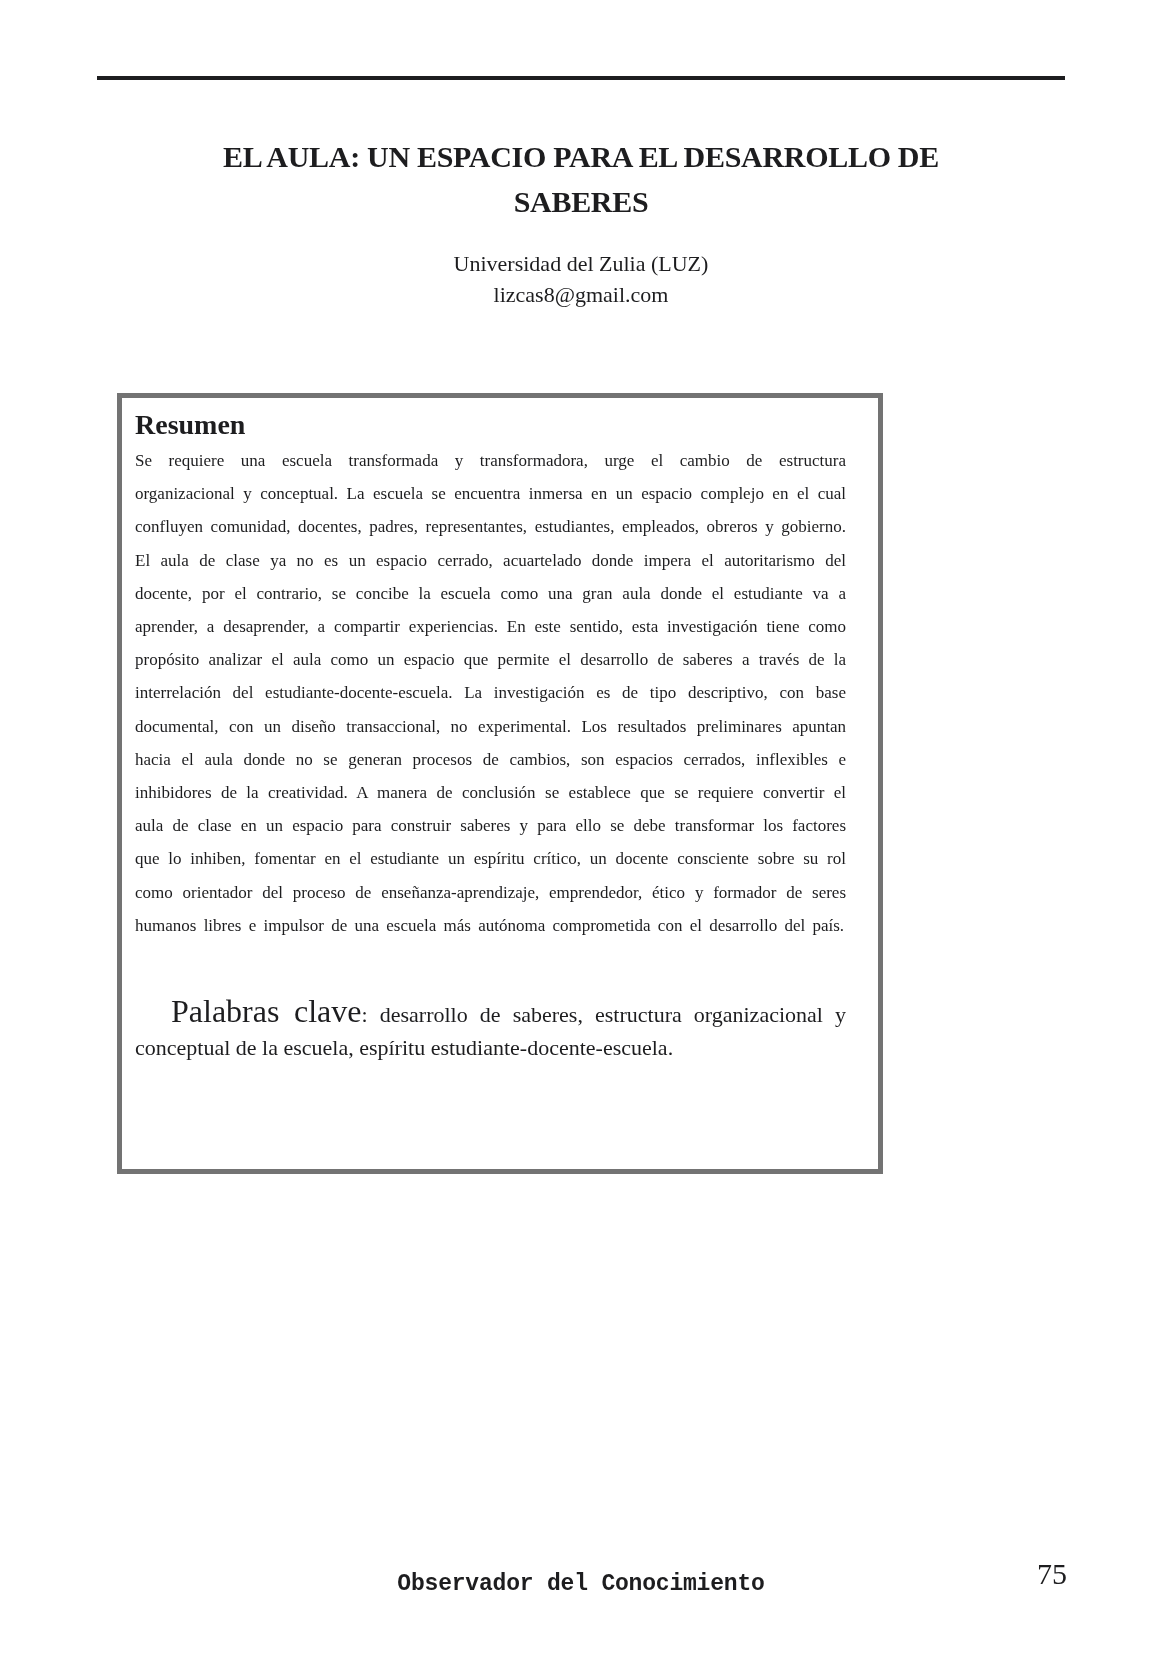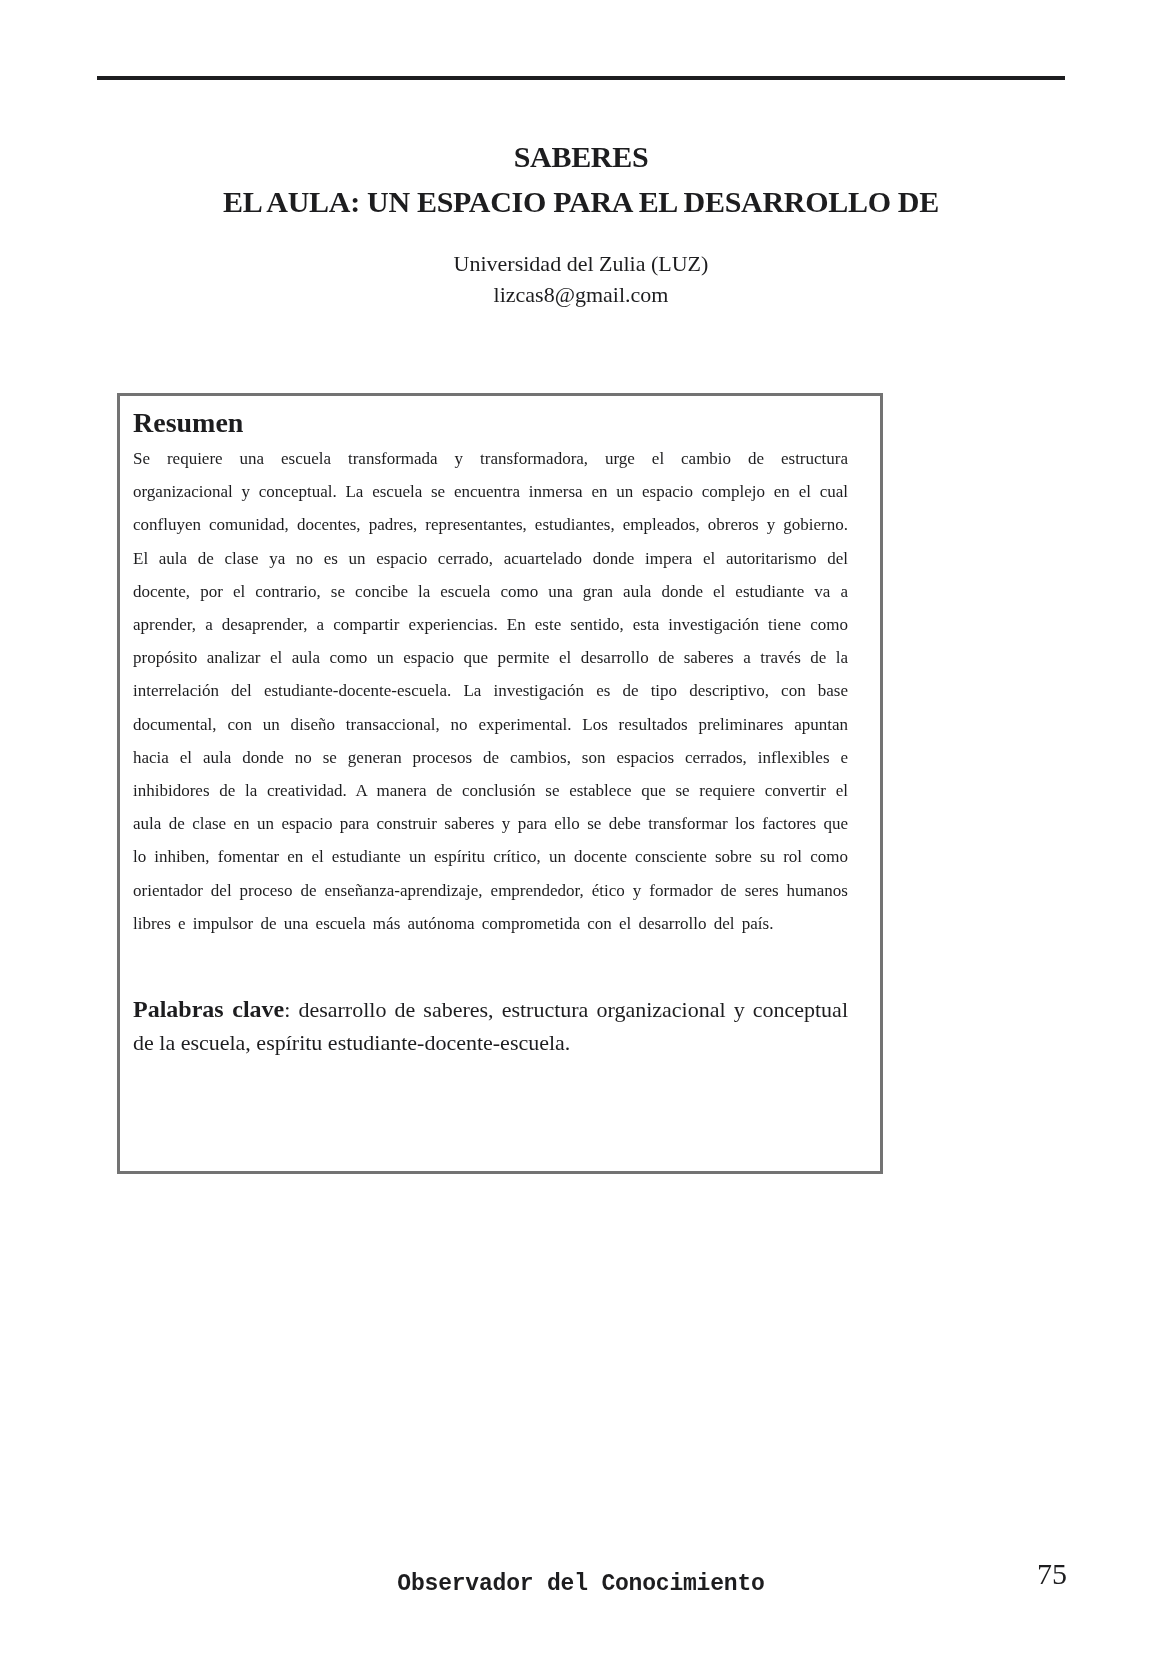"SABERES" div { order: before "EL AULA: UN ESPACIO PARA" -> after "EL AULA: UN ESPACIO PARA" }
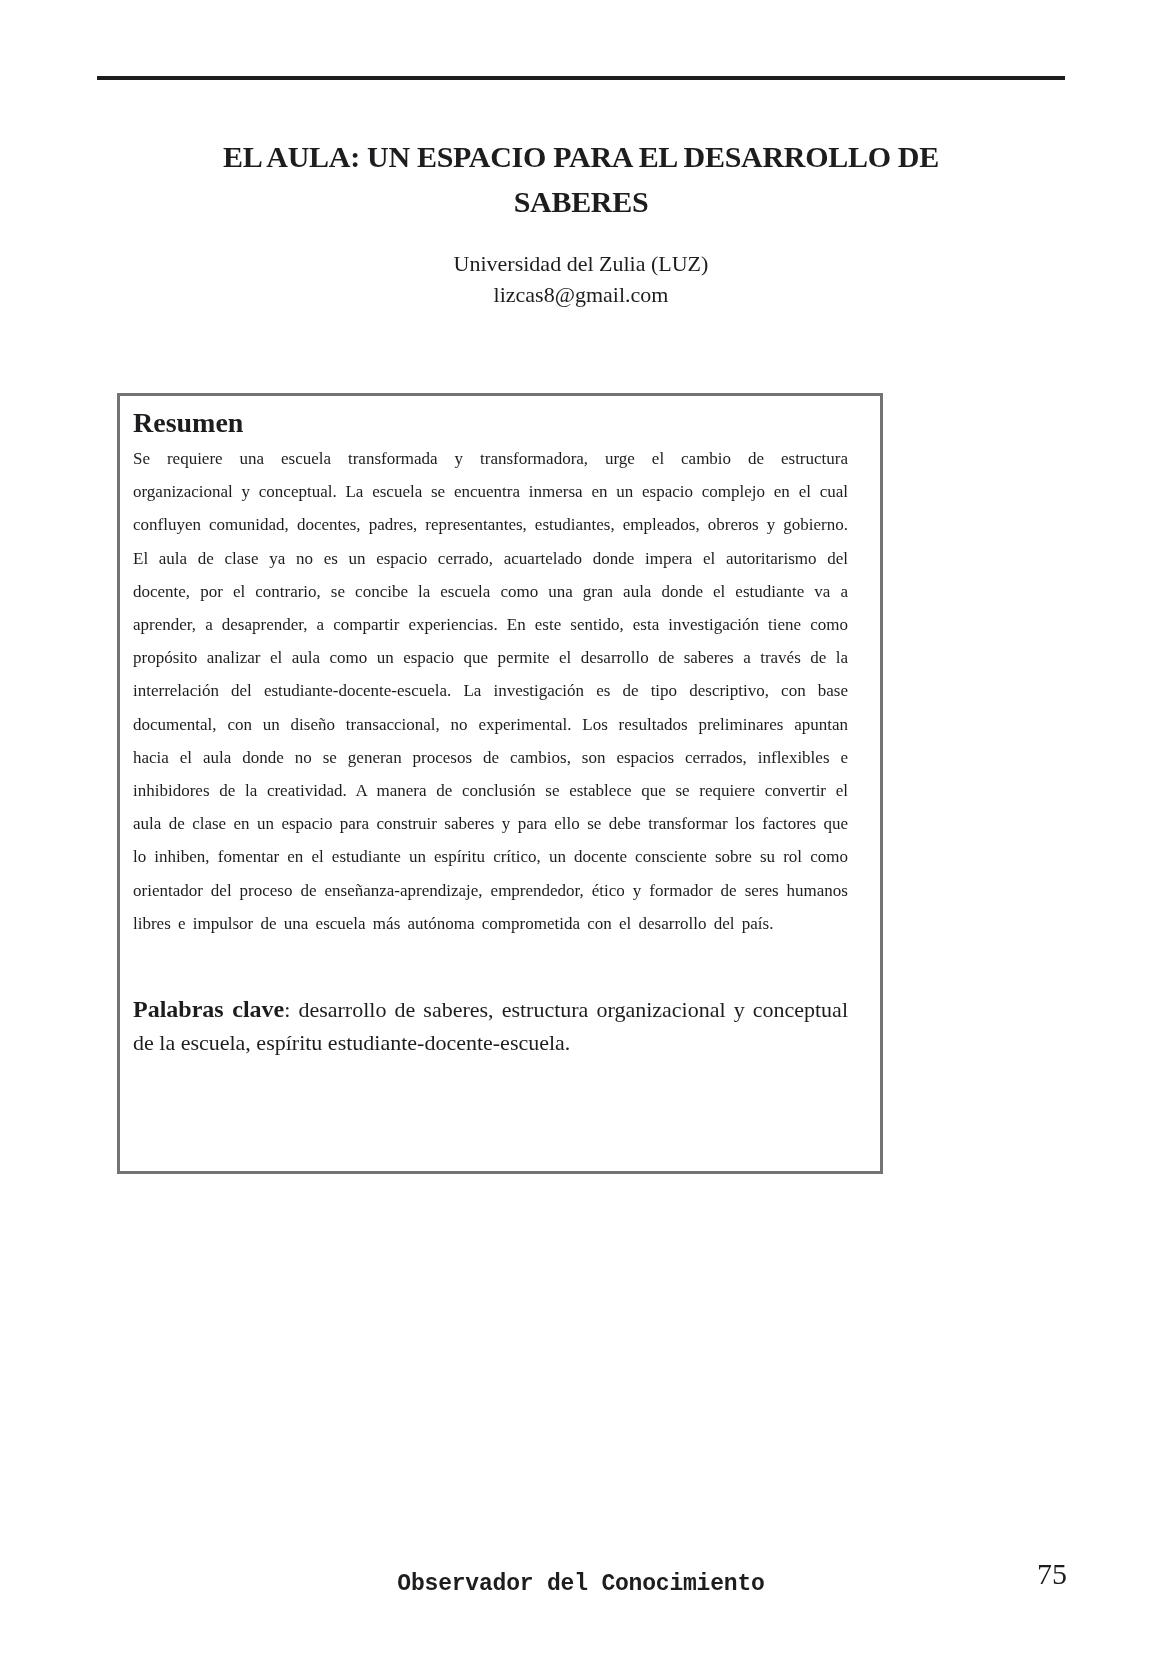"Resumen" .abstract-box { border: 3px solid #737373 -> 5px solid #737373 }
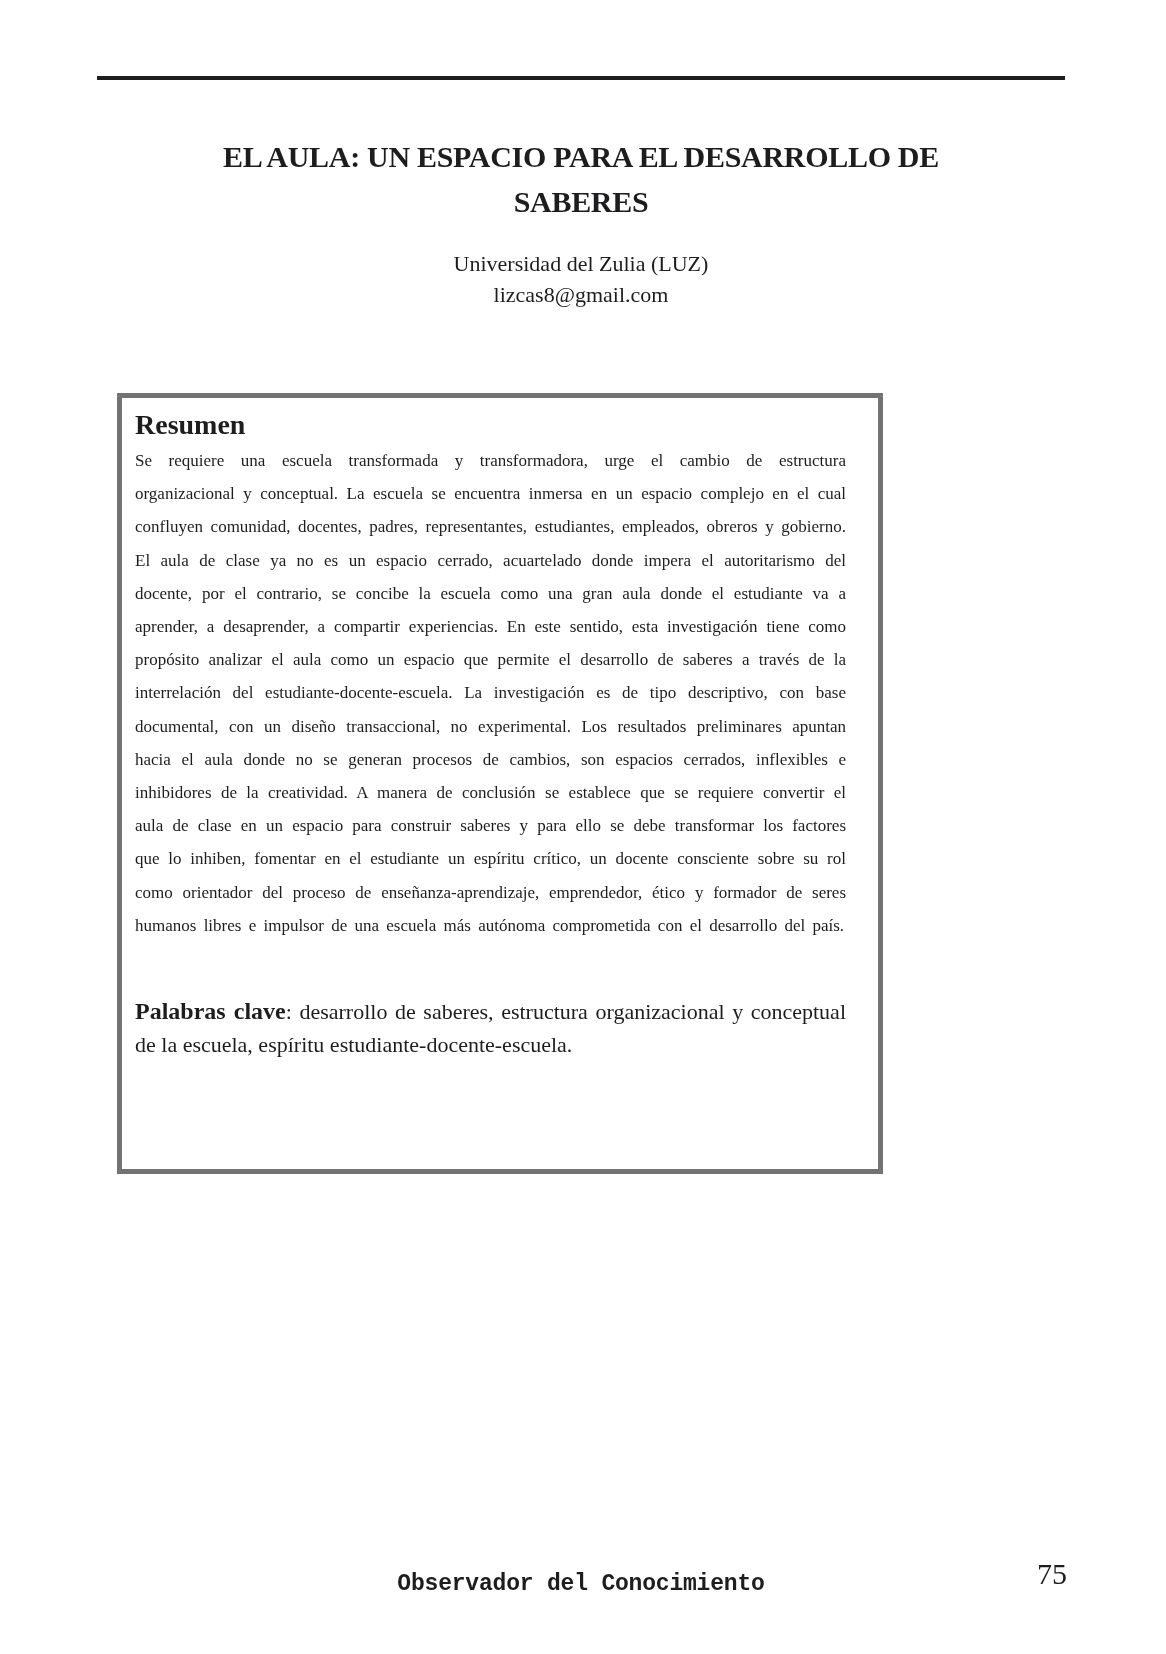"Palabras clave" .keywords-label { font-size: 24px -> 32px; font-weight: bold -> normal; margin-left: none -> 36px }
